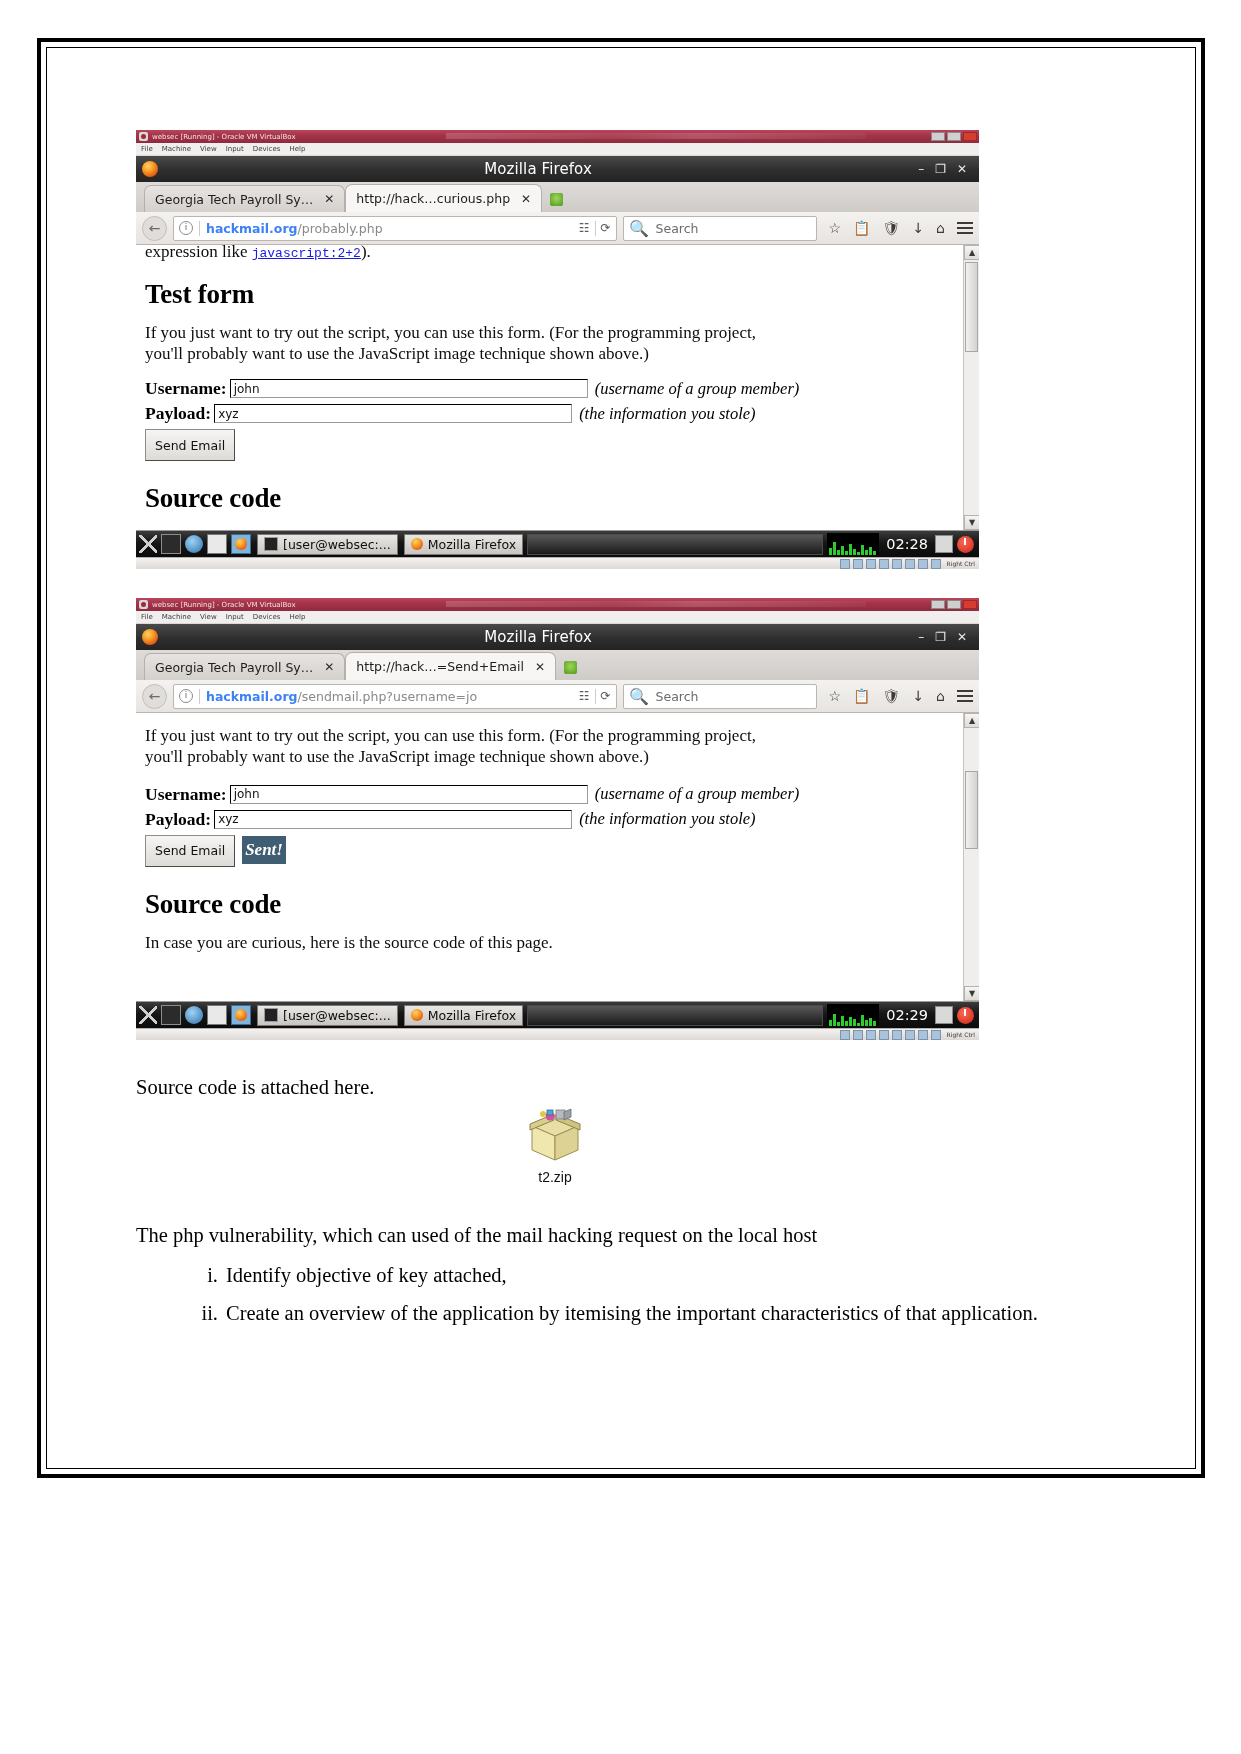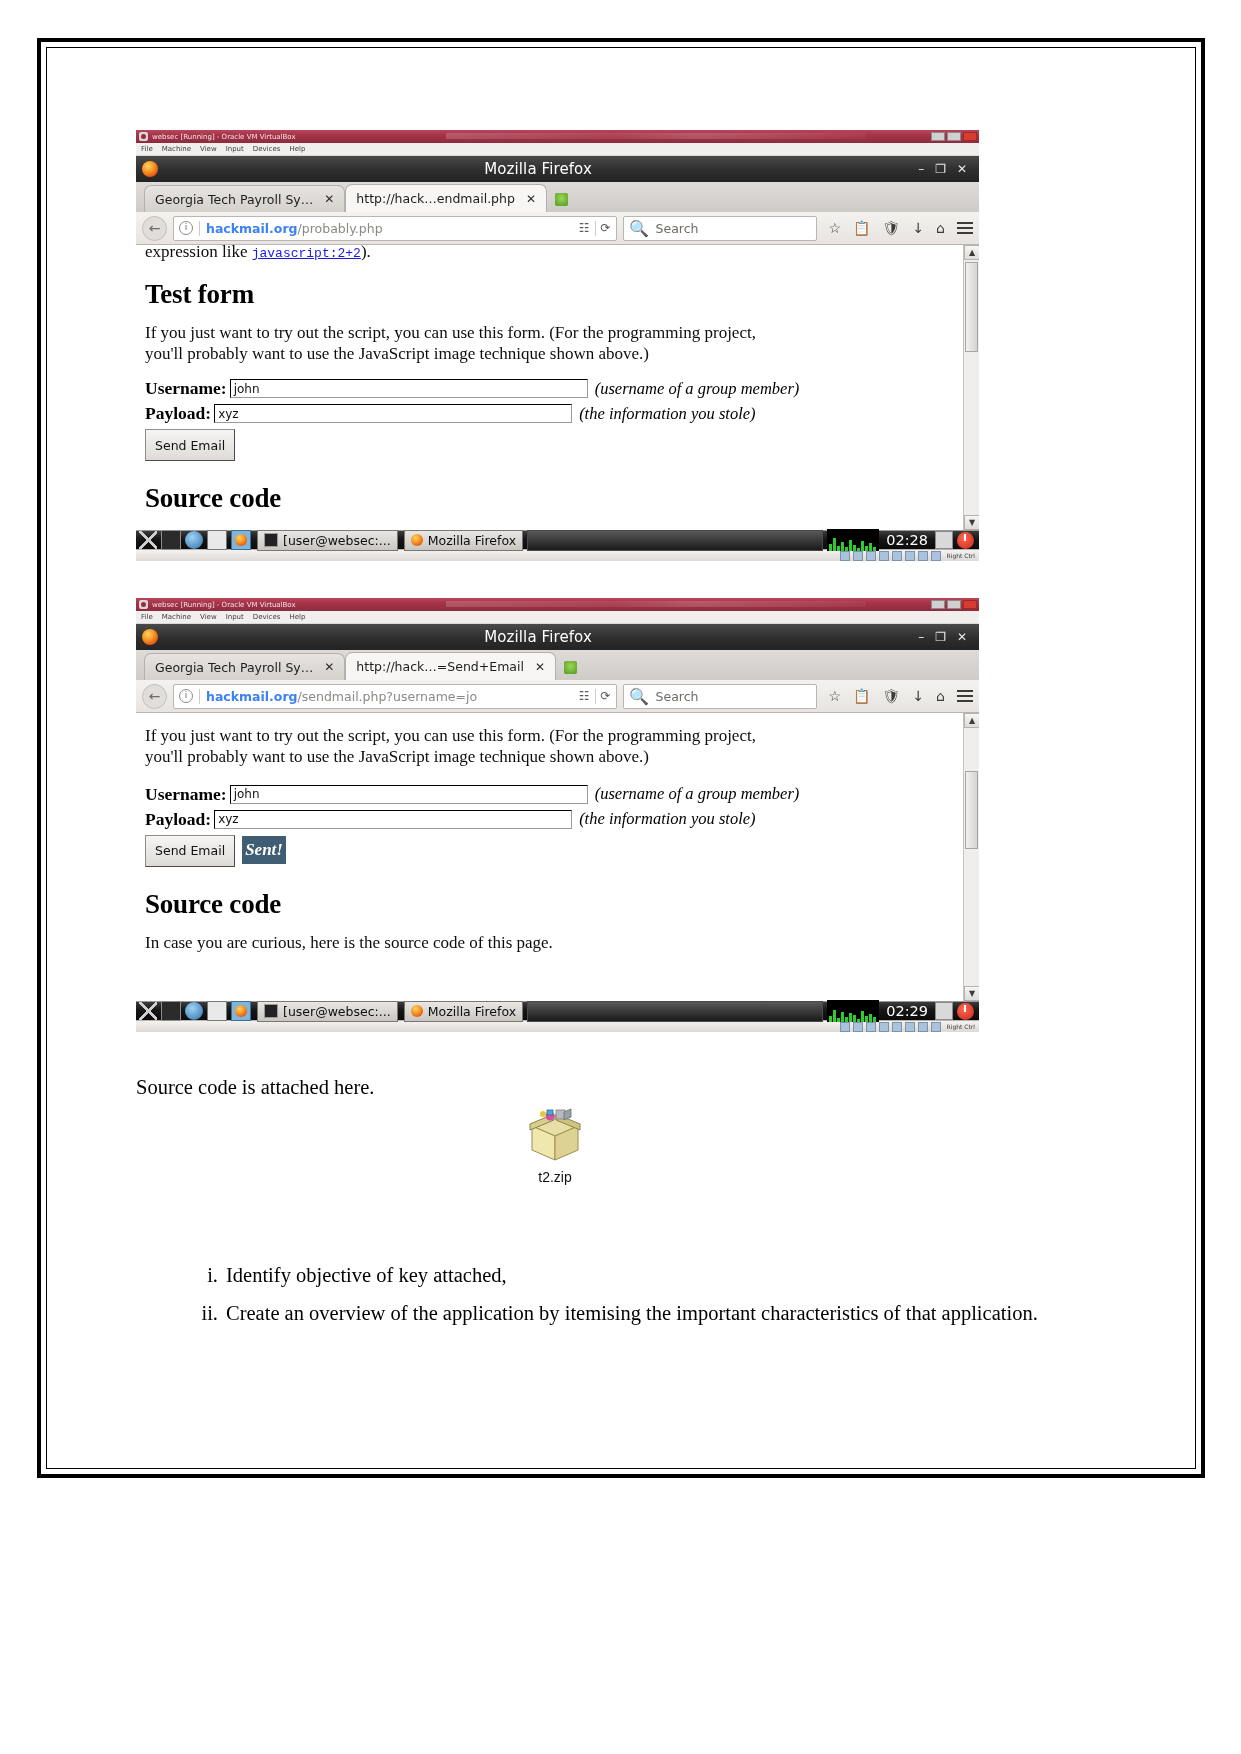"http://hack…endmail.php" span { text: endmail.php -> curious.php }
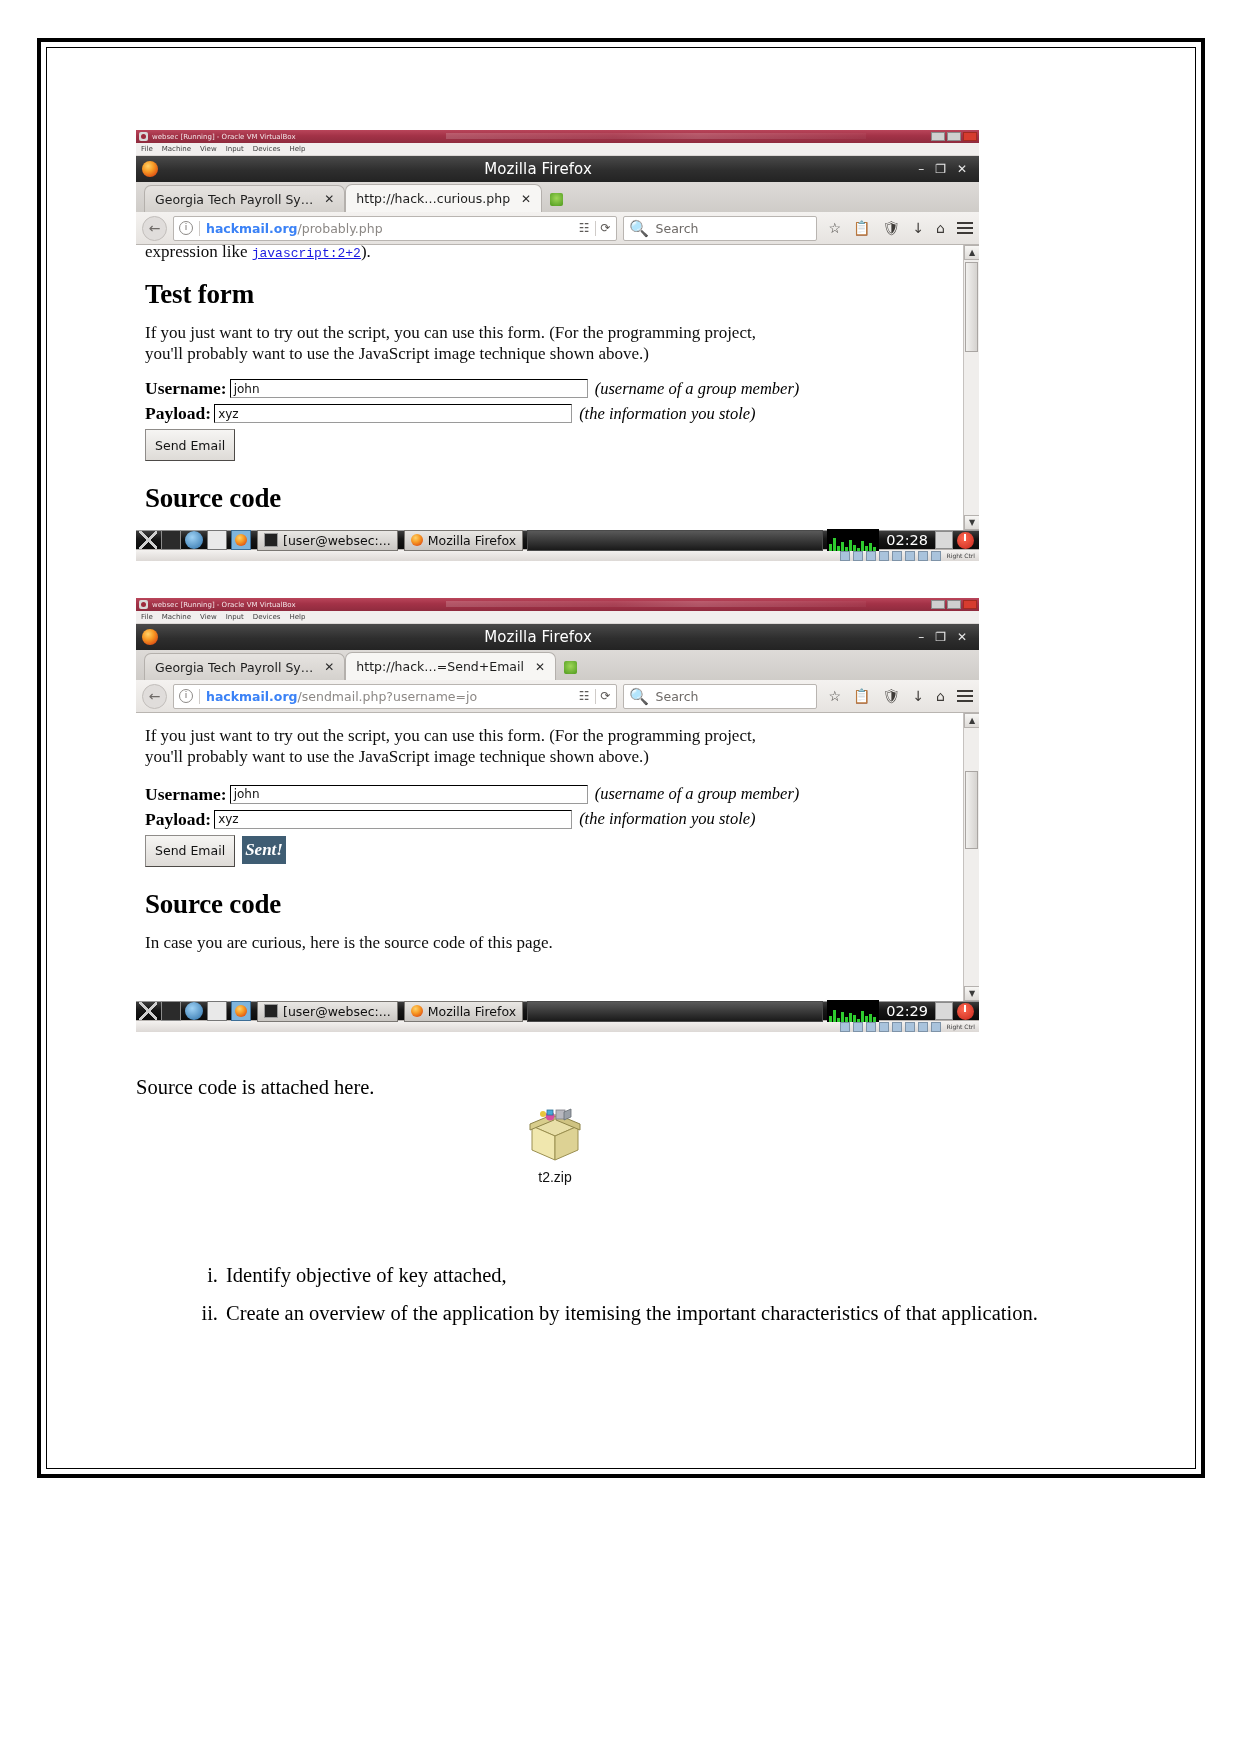"[user@websec:..." .vm-taskbar { height: 18px -> 26px }
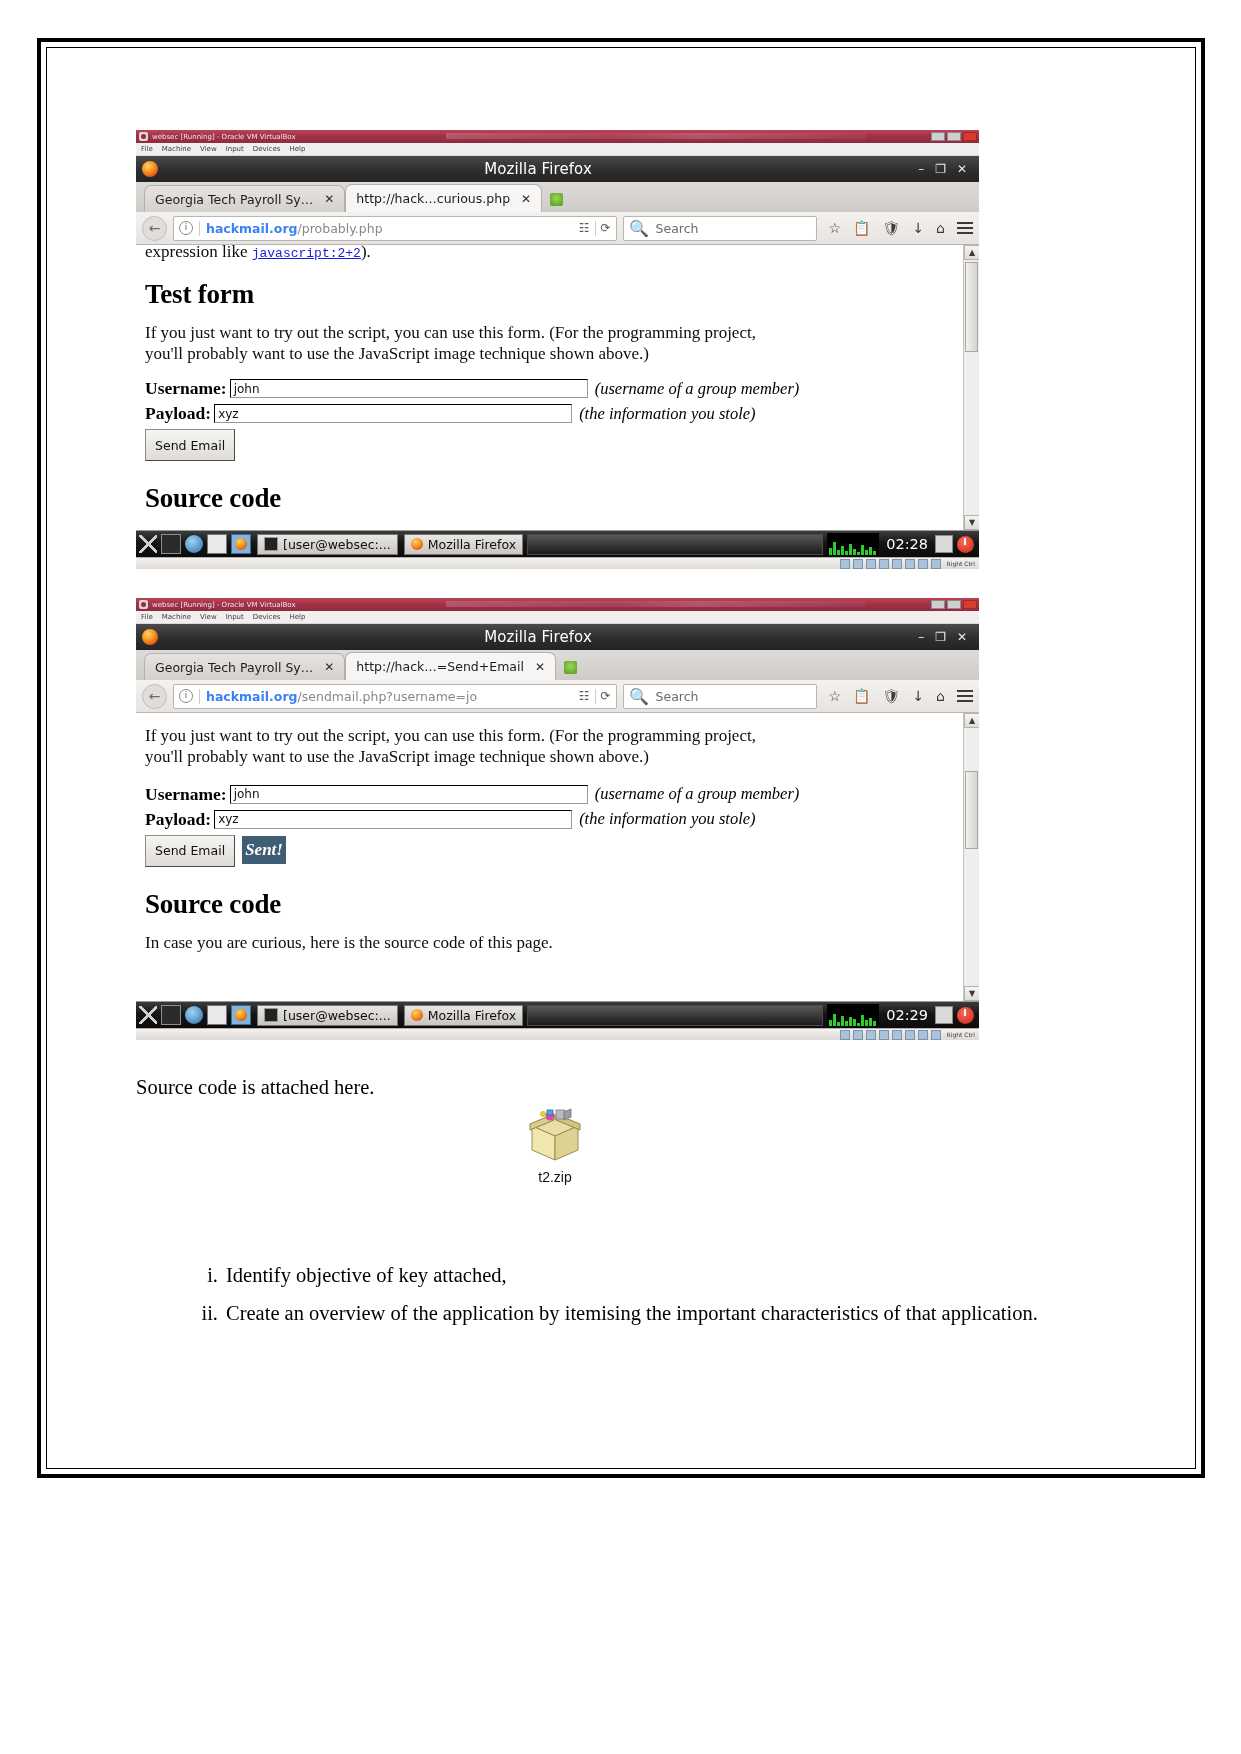"The php vulnerability, which can" div.doc-text { html: none -> <div>The php vulnerability, which can used of the mail hacking request on the local host</div> }
